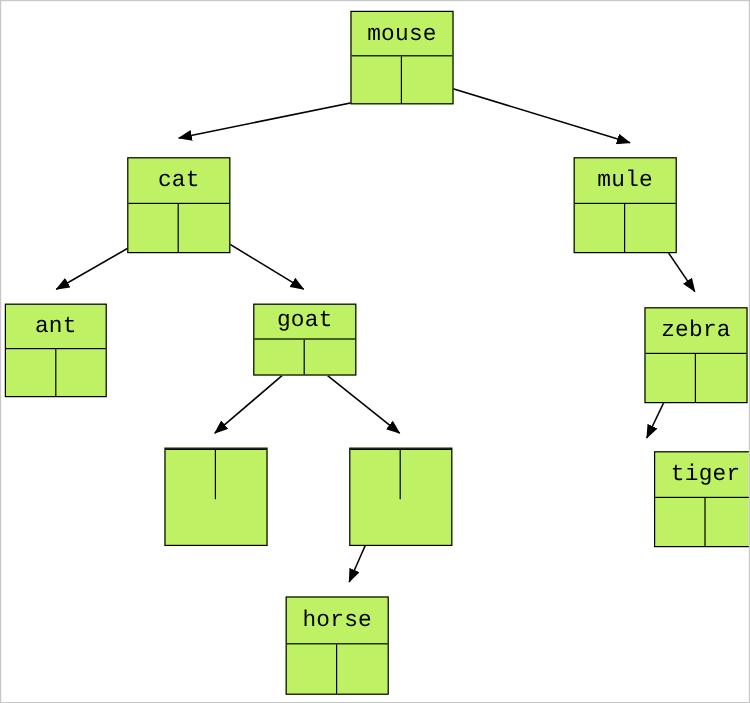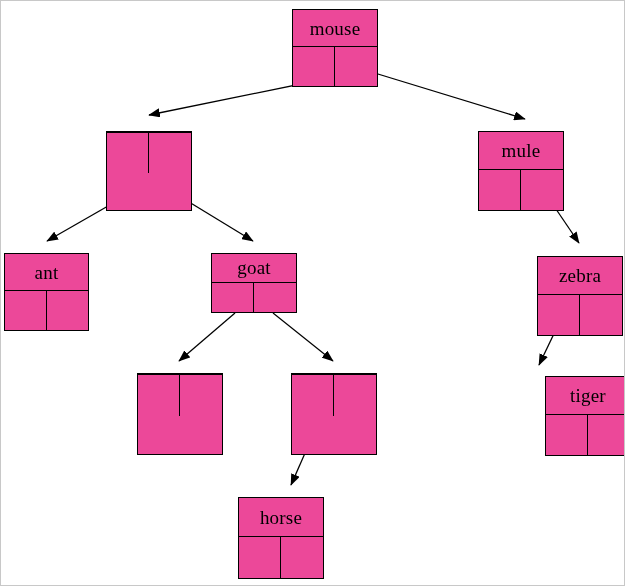"mouse" .node { background: #ec4899 -> #bef264; font-family: none -> Liberation Mono, monospace }
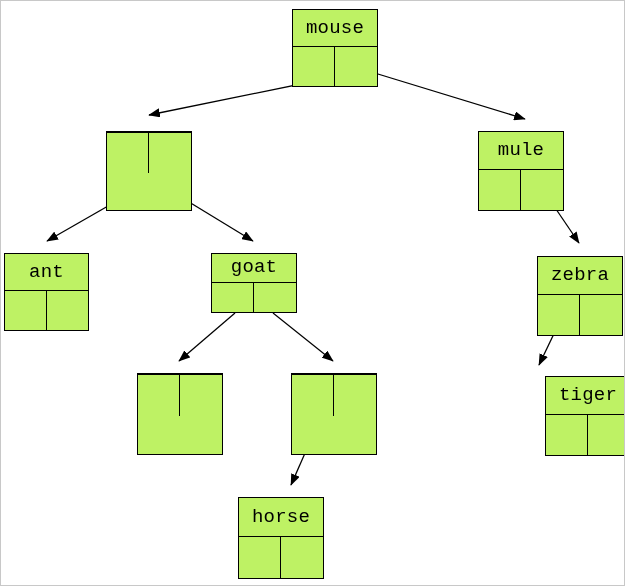"cat" div.node-label { html: none -> <div>cat</div> }
